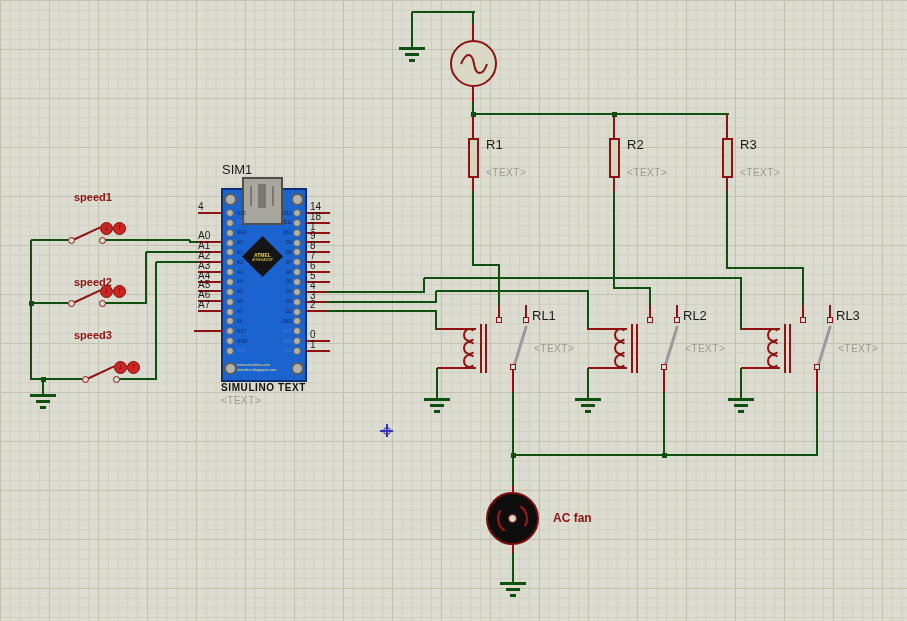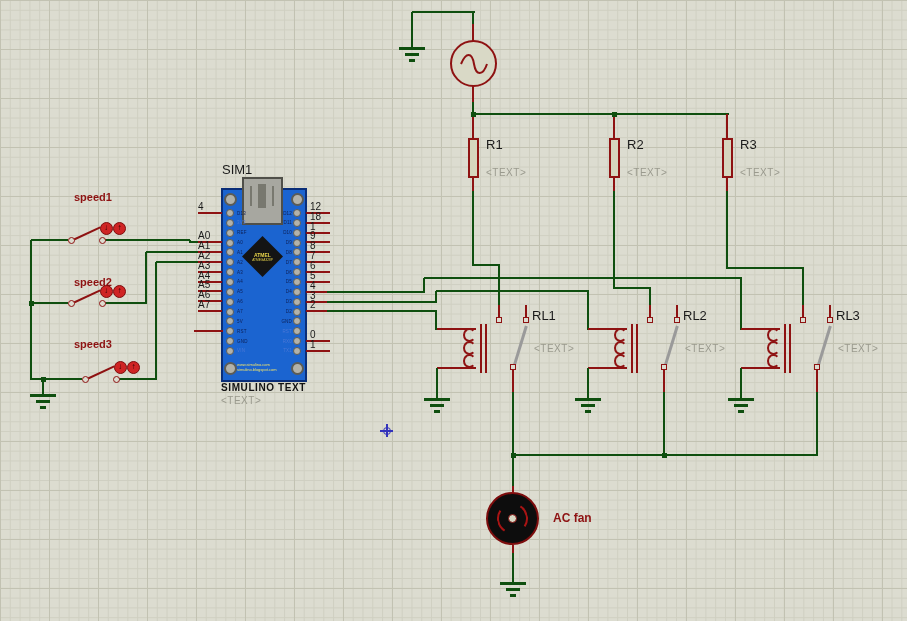"12" div.pinlab { text: 12 -> 14 }
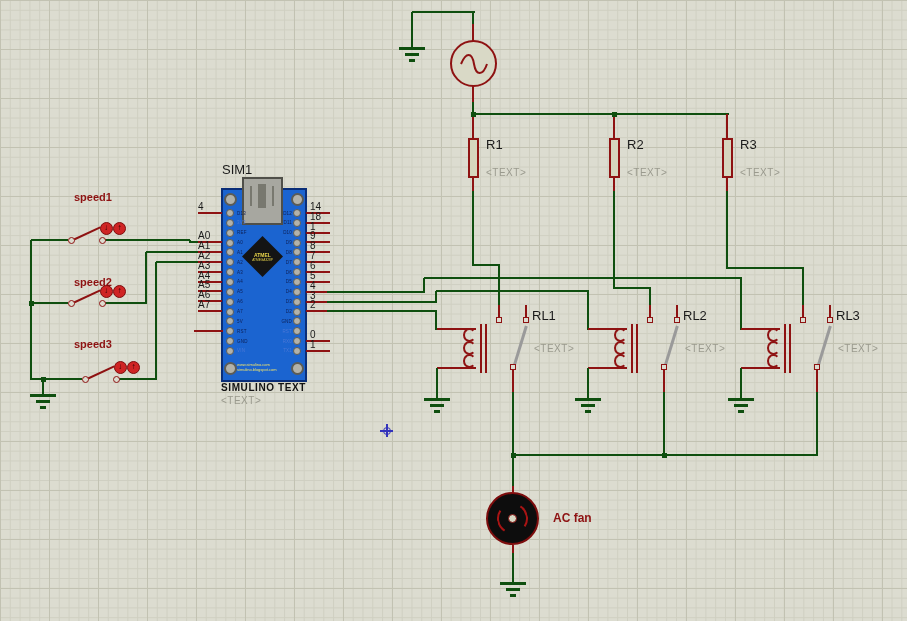"speed3" div.speedlab { top: 338px -> 329px }
